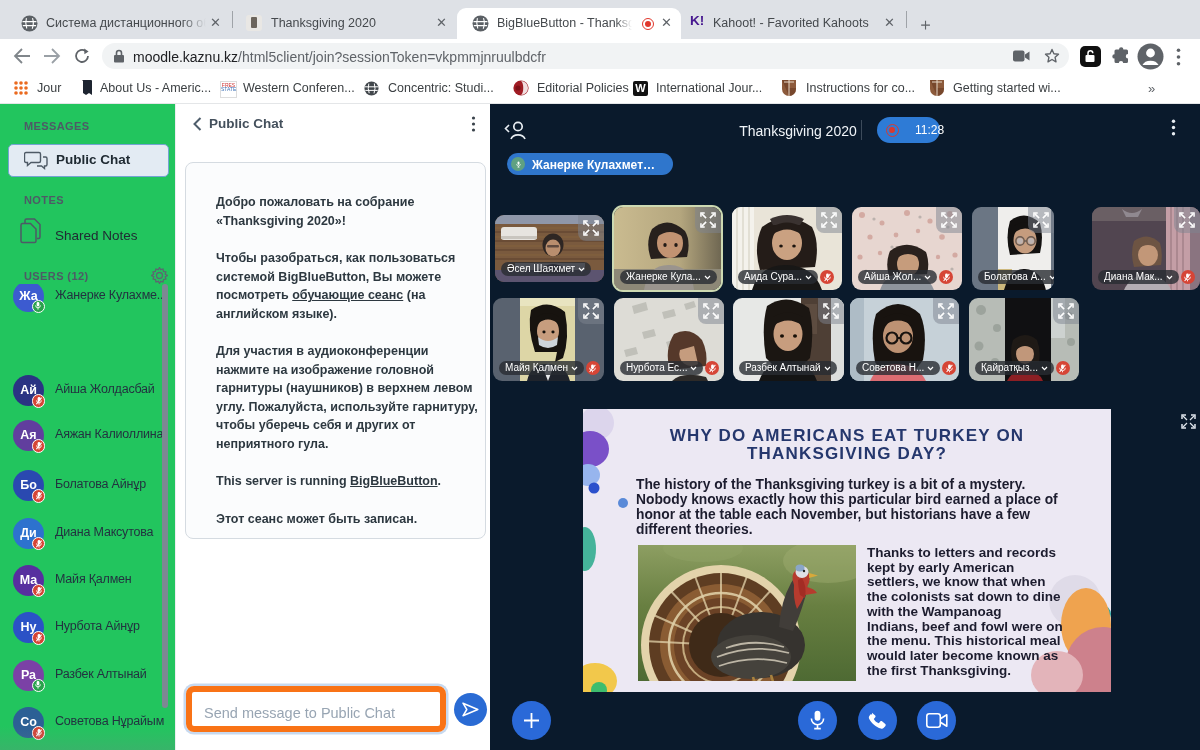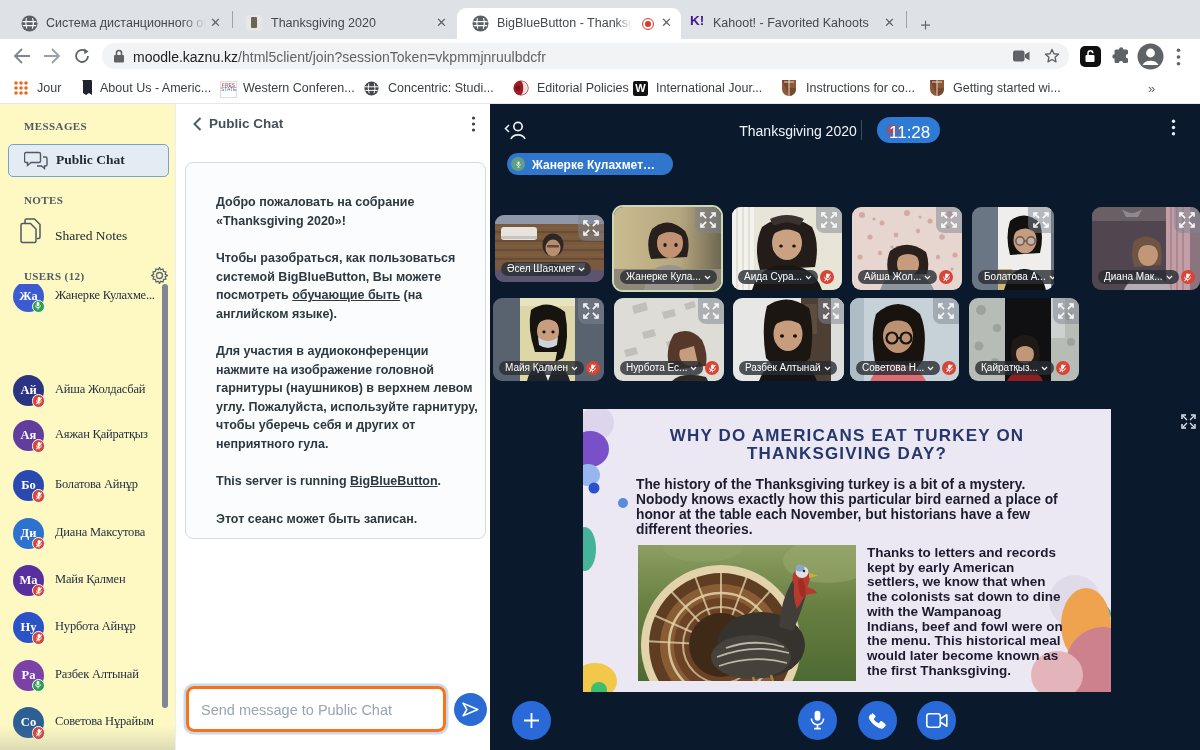"MESSAGES" #sidebar { background: #fef9c3 -> #22c55e; font-family: Liberation Serif, serif -> none }
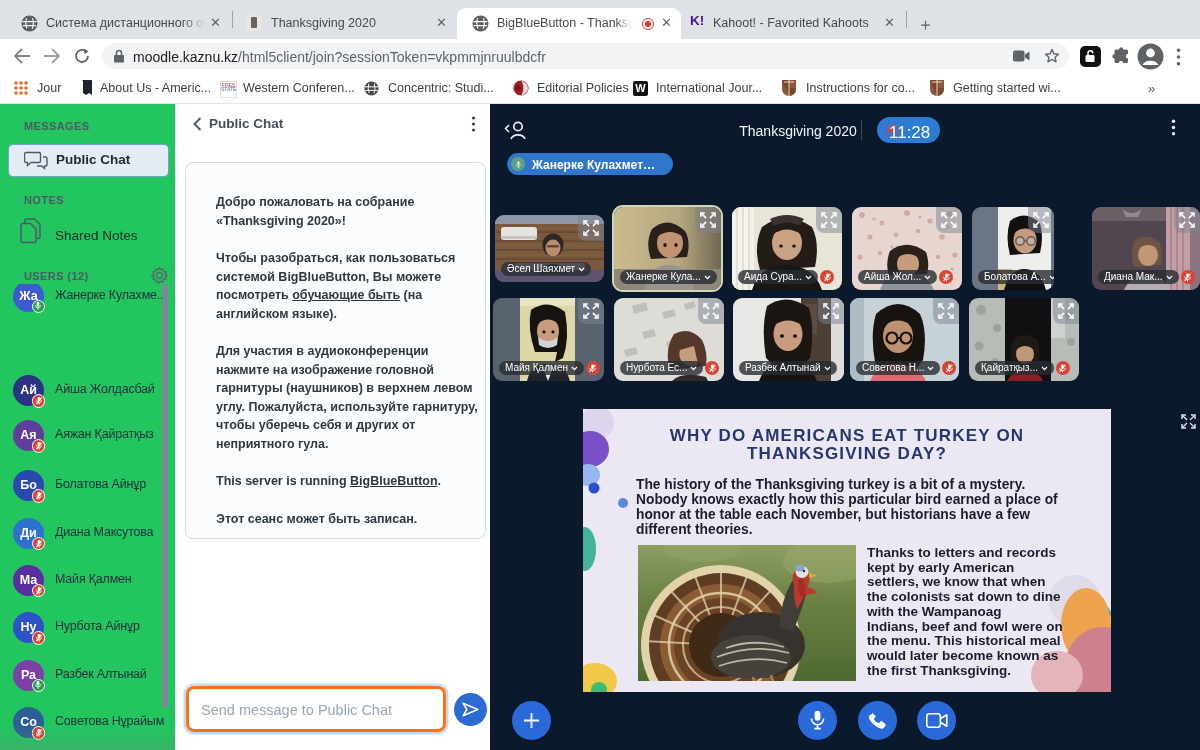"11:28" div.abs { font-size: 17px -> 12px; left: 12px -> 38px }
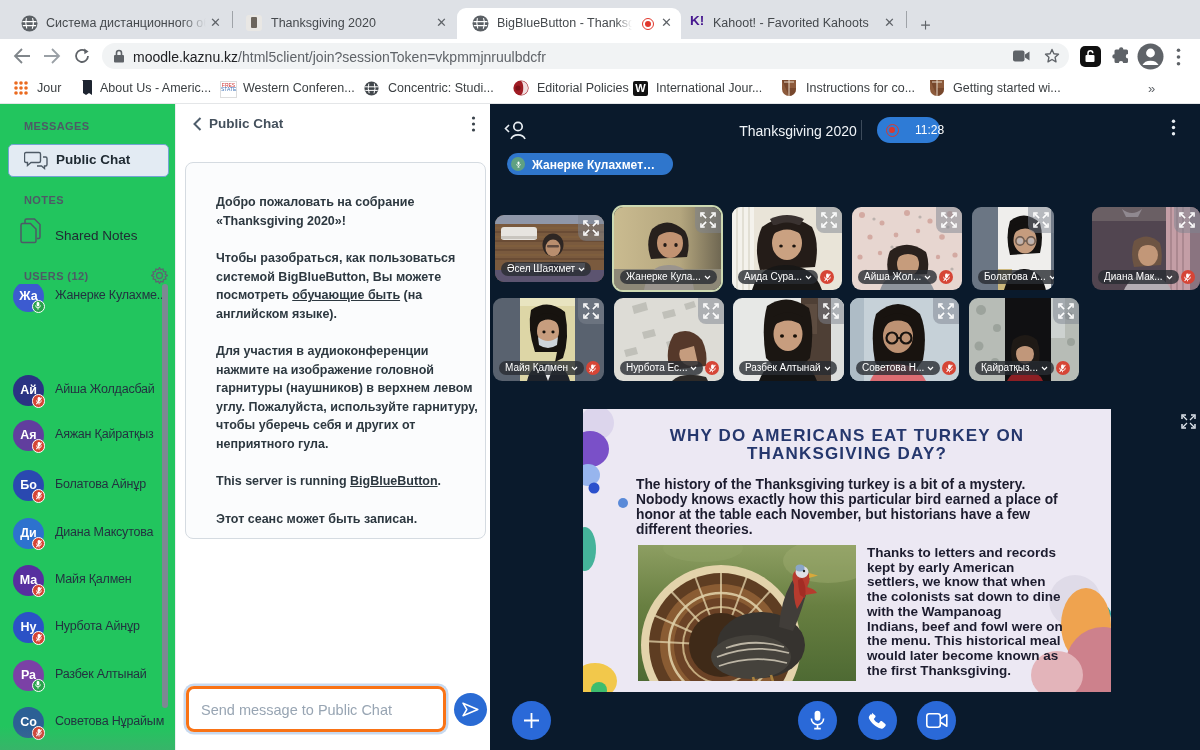"обучающие быть" span { text: быть -> сеанс }
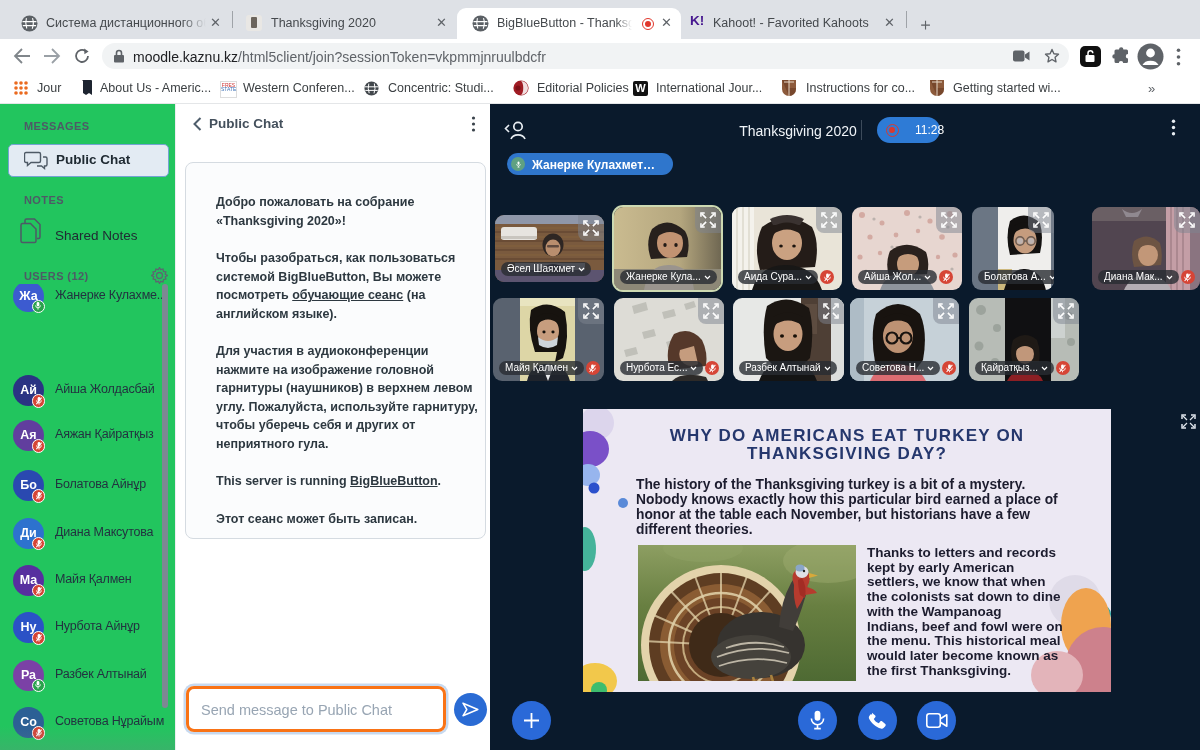"Аяжан Қайратқыз" div.uname { text: Қайратқыз -> Калиоллина }
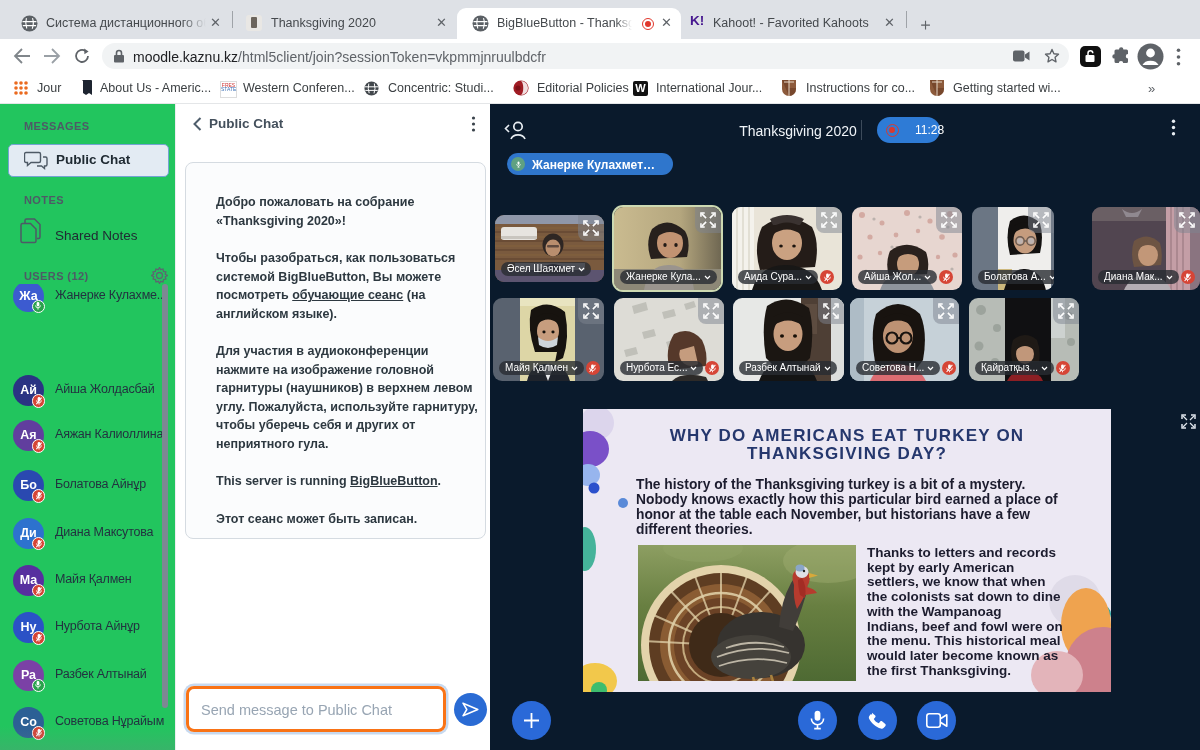"Send message to Public Chat" div.abs { border: 3px solid #f97316 -> 6px solid #f97316 }
